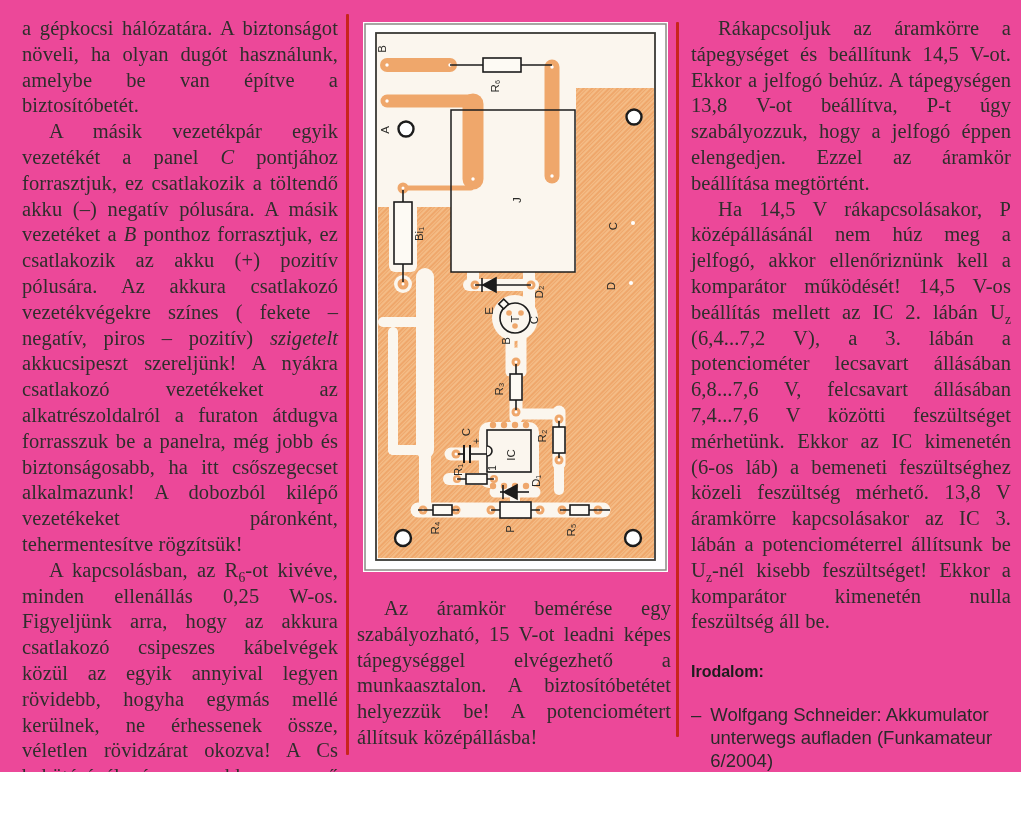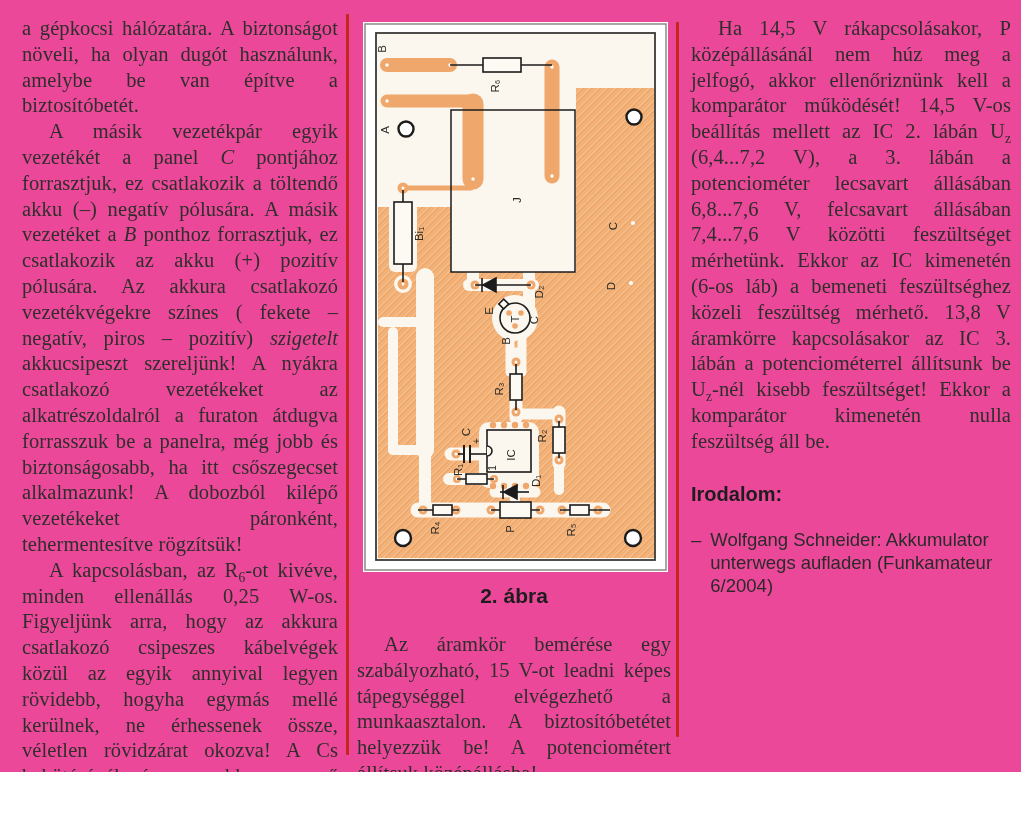"Rákapcsoljuk az áramkörre a tápegységet" p.ind { html: none -> <p>Rákapcsoljuk az áramkörre a tápegységet és beállítunk 14,5 V-ot. Ekkor a jelfogó behúz. A tápegységen 13,8 V-ot beállítva, P-t úgy szabályozzuk, hogy a jelfogó éppen elengedjen. Ezzel az áramkör beállítása megtörtént.</p> }
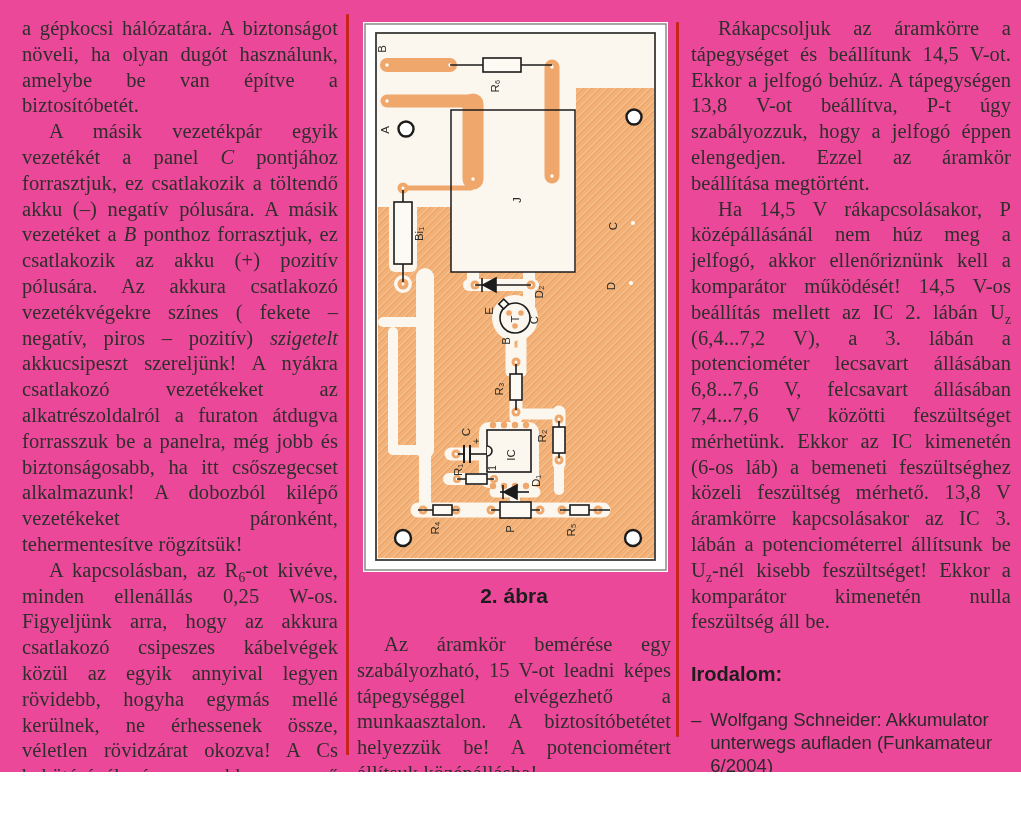"2. ábra" div.fig-caption { html: <div>2. ábra</div> -> none }
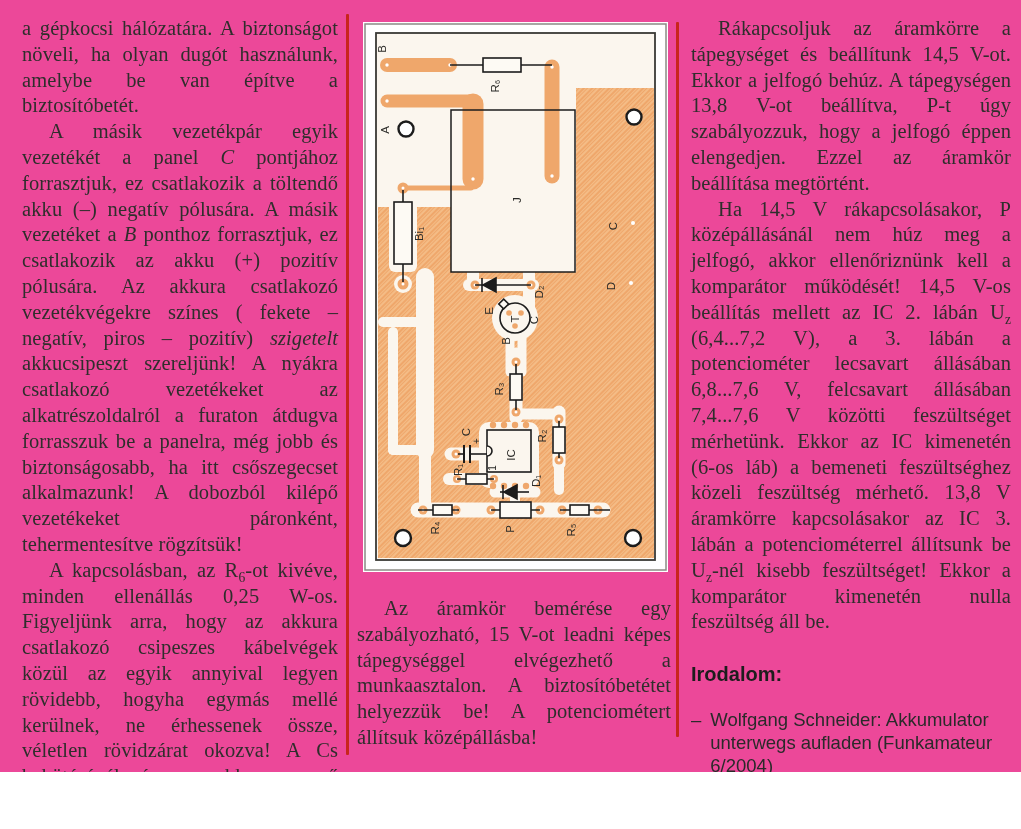"Irodalom:" .lit-heading { font-size: 20px -> 16px }
